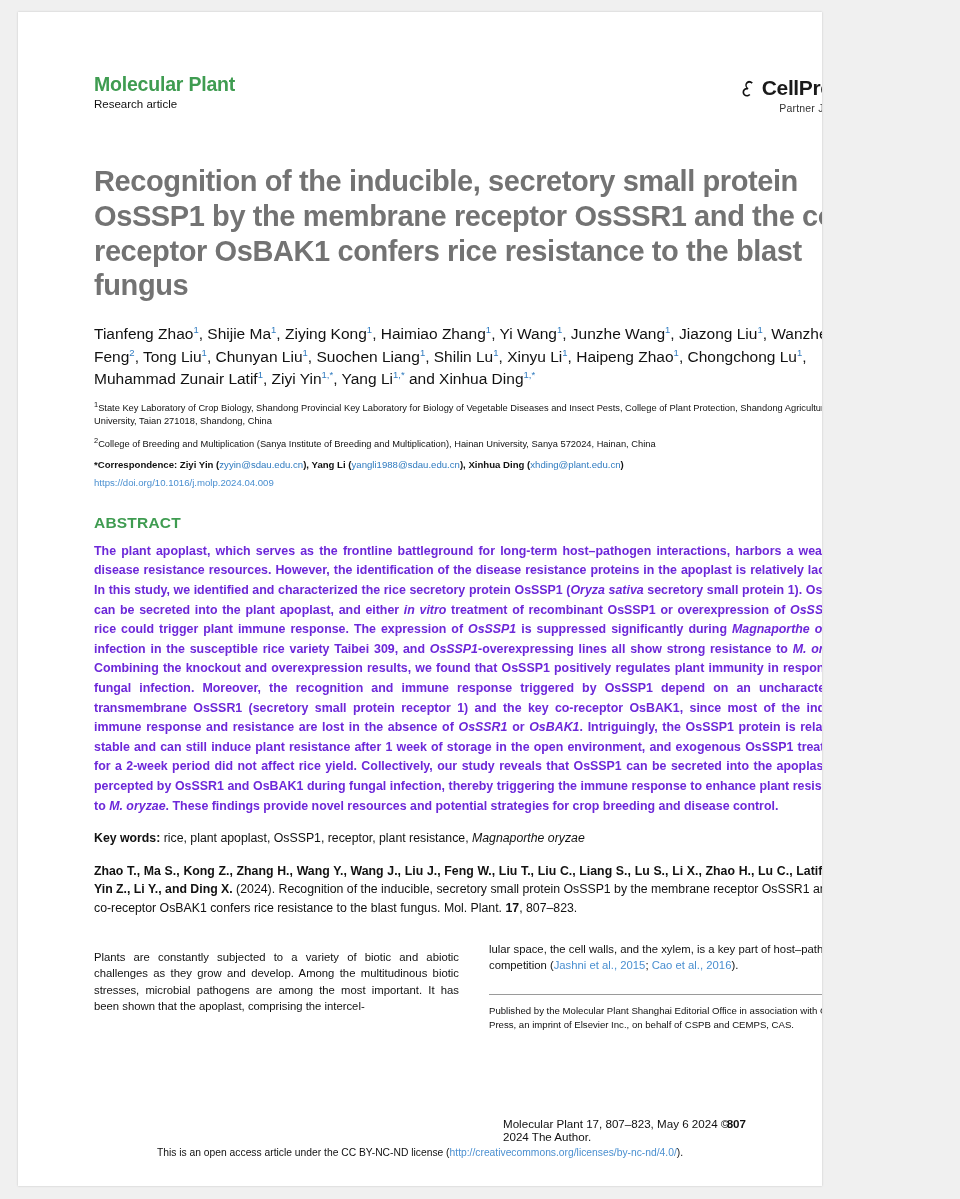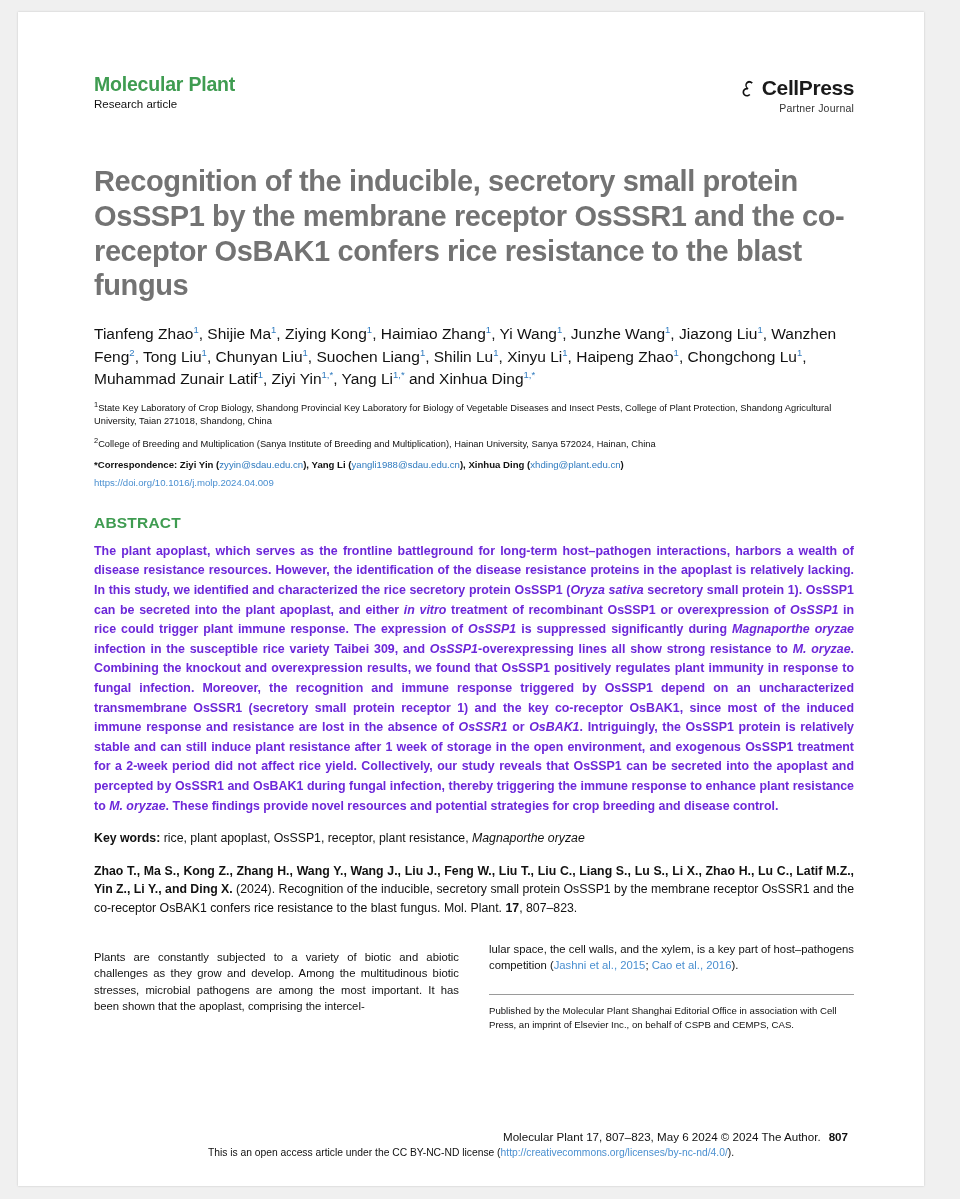"Molecular Plant" .page { width: 906px -> 804px }
